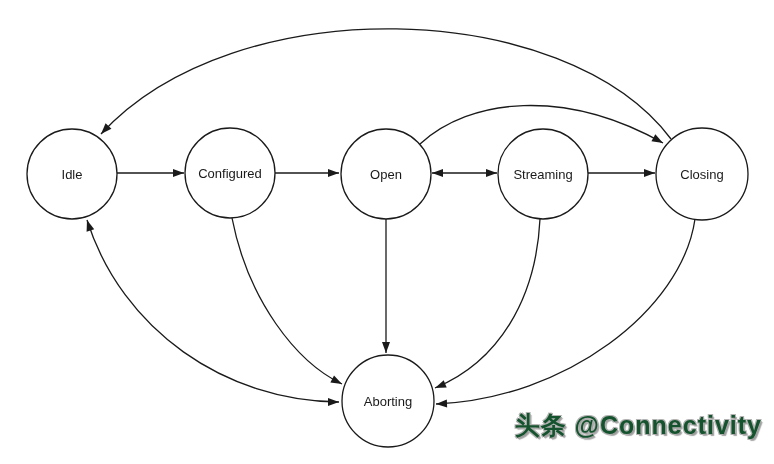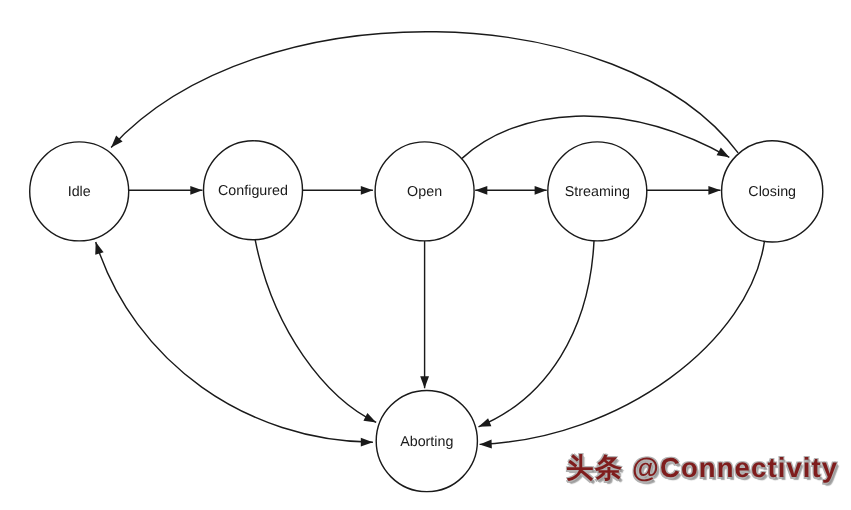"头条 @Connectivity" .watermark { color: #7f1d1d -> #14532d }
